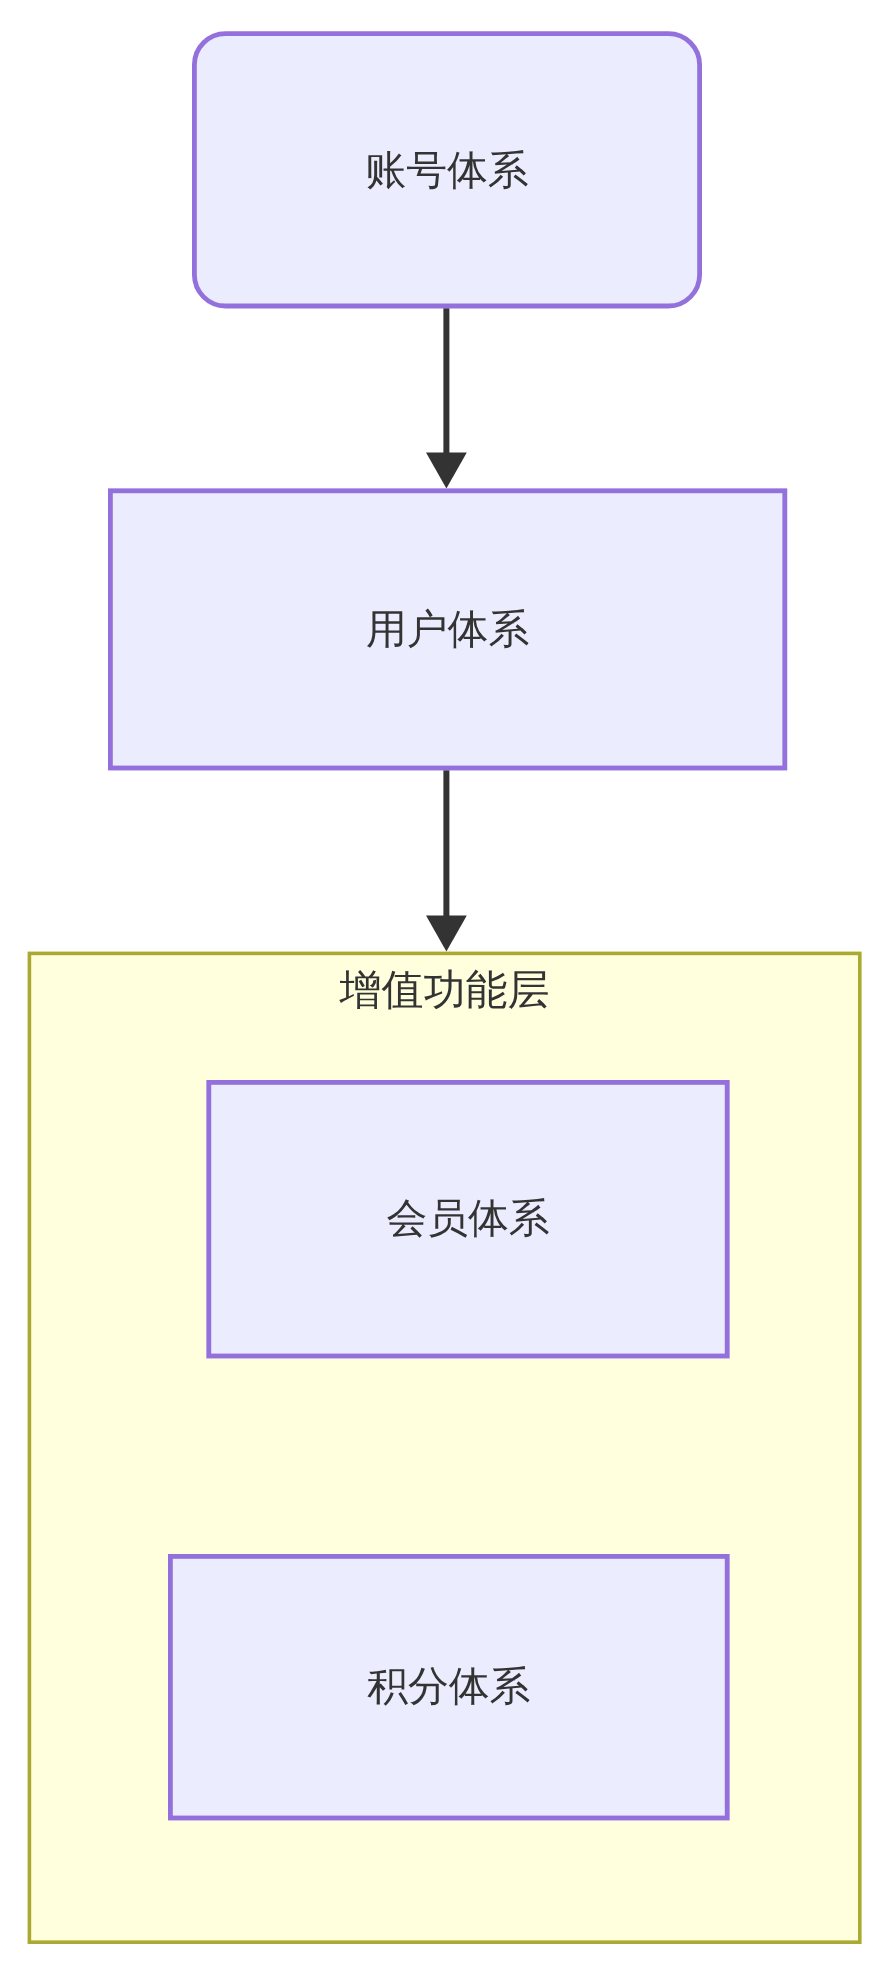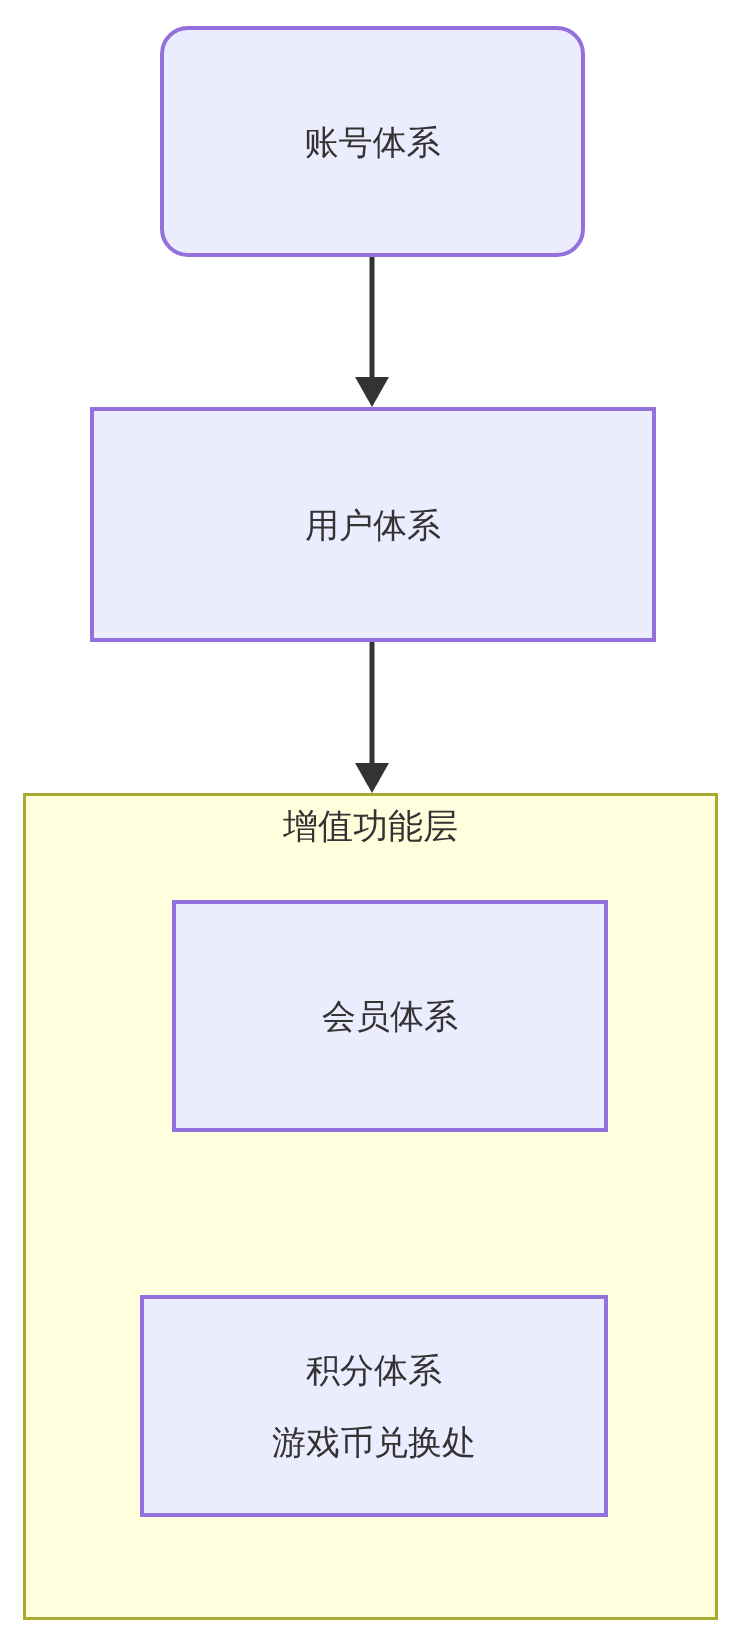"游戏币兑换处" span.node-line { html: <span>游戏币兑换处</span> -> none }
